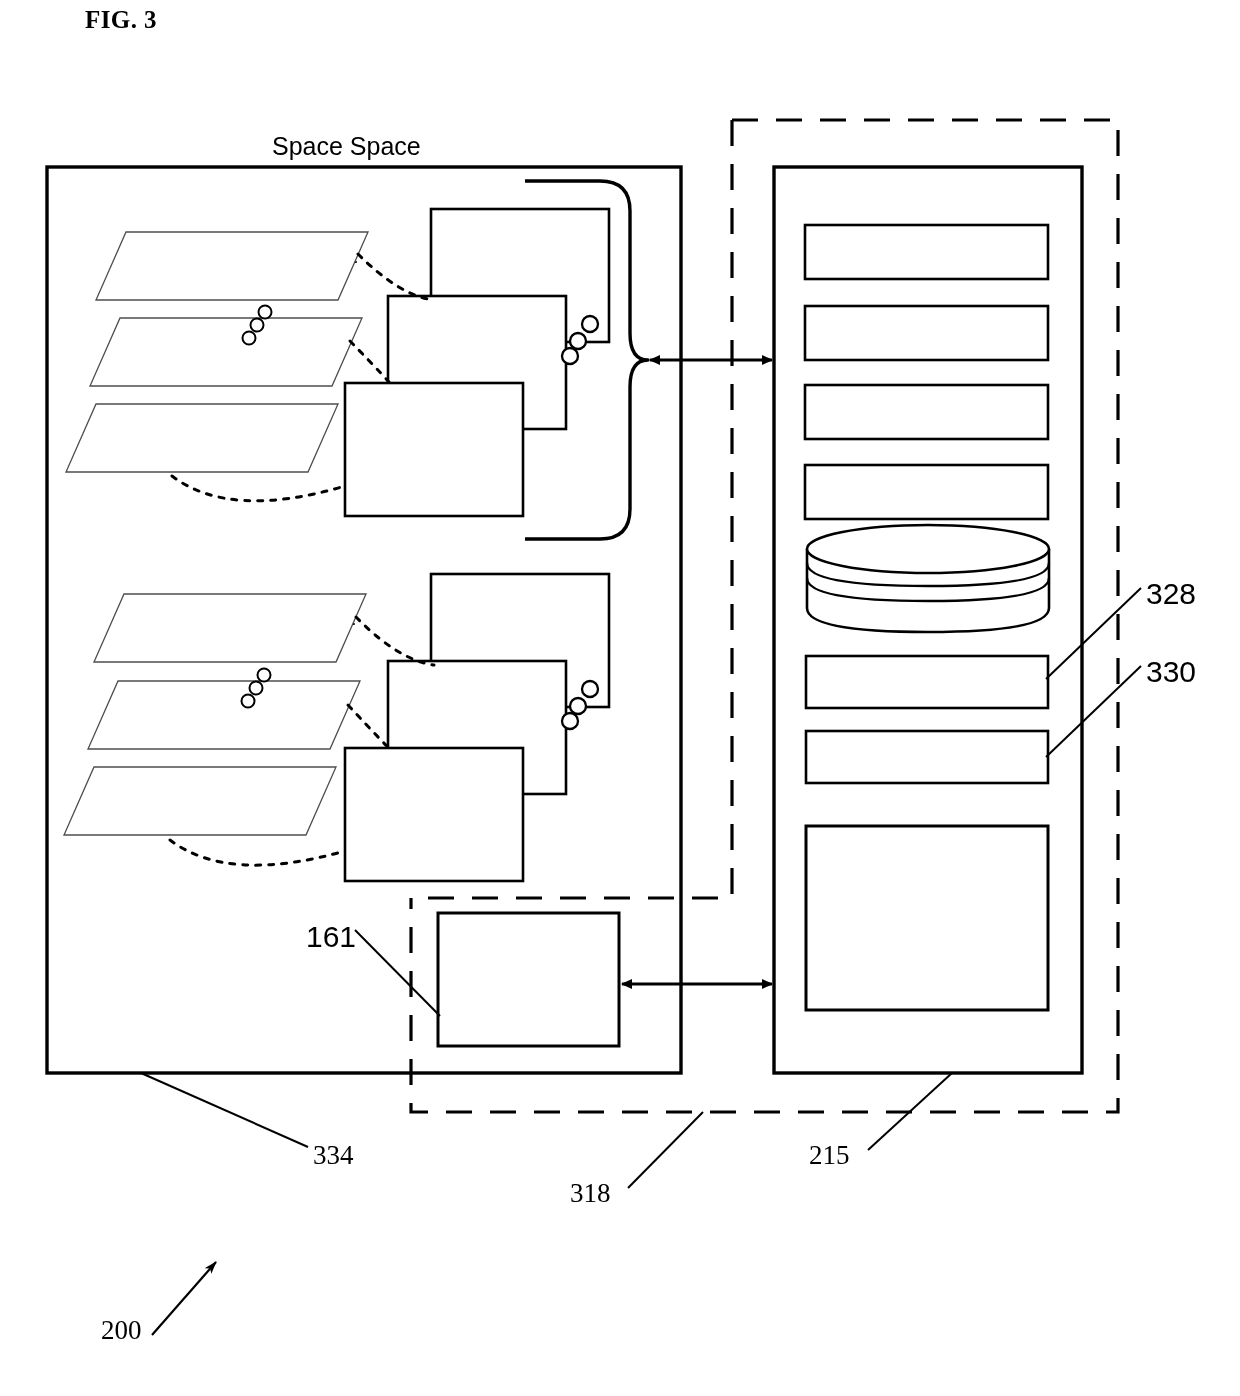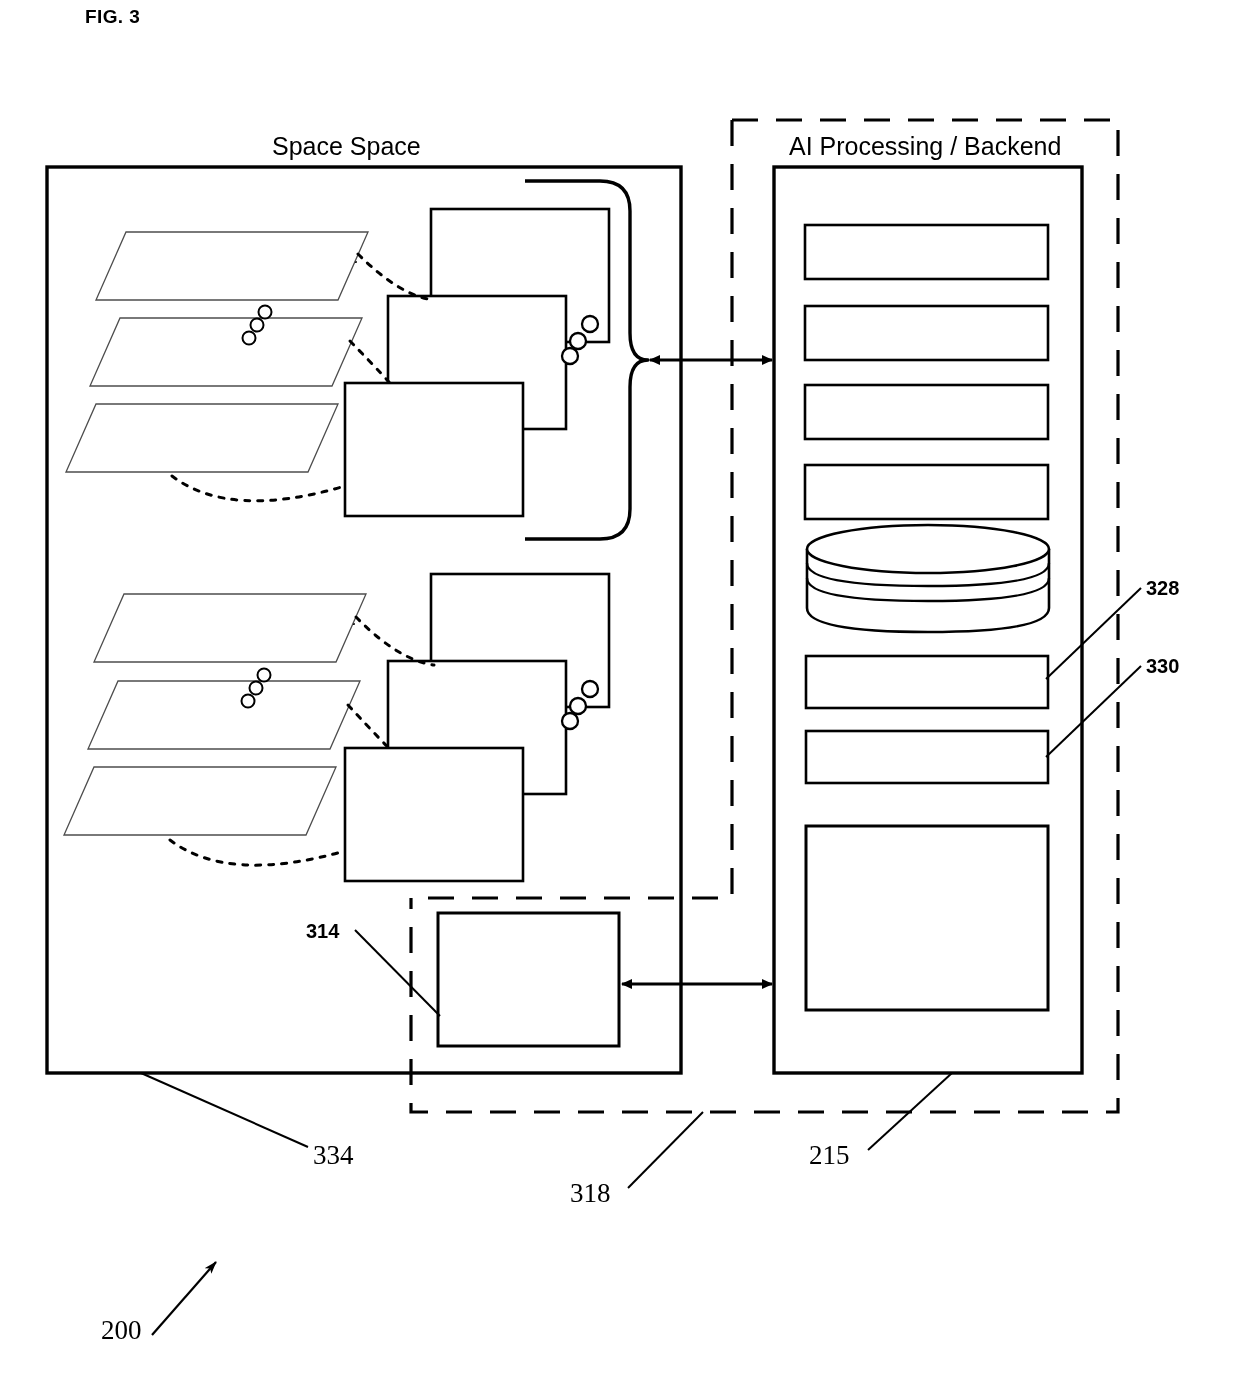"FIG. 3" .fig-title { font-family: none -> Liberation Serif, serif; font-size: 19px -> 25px }
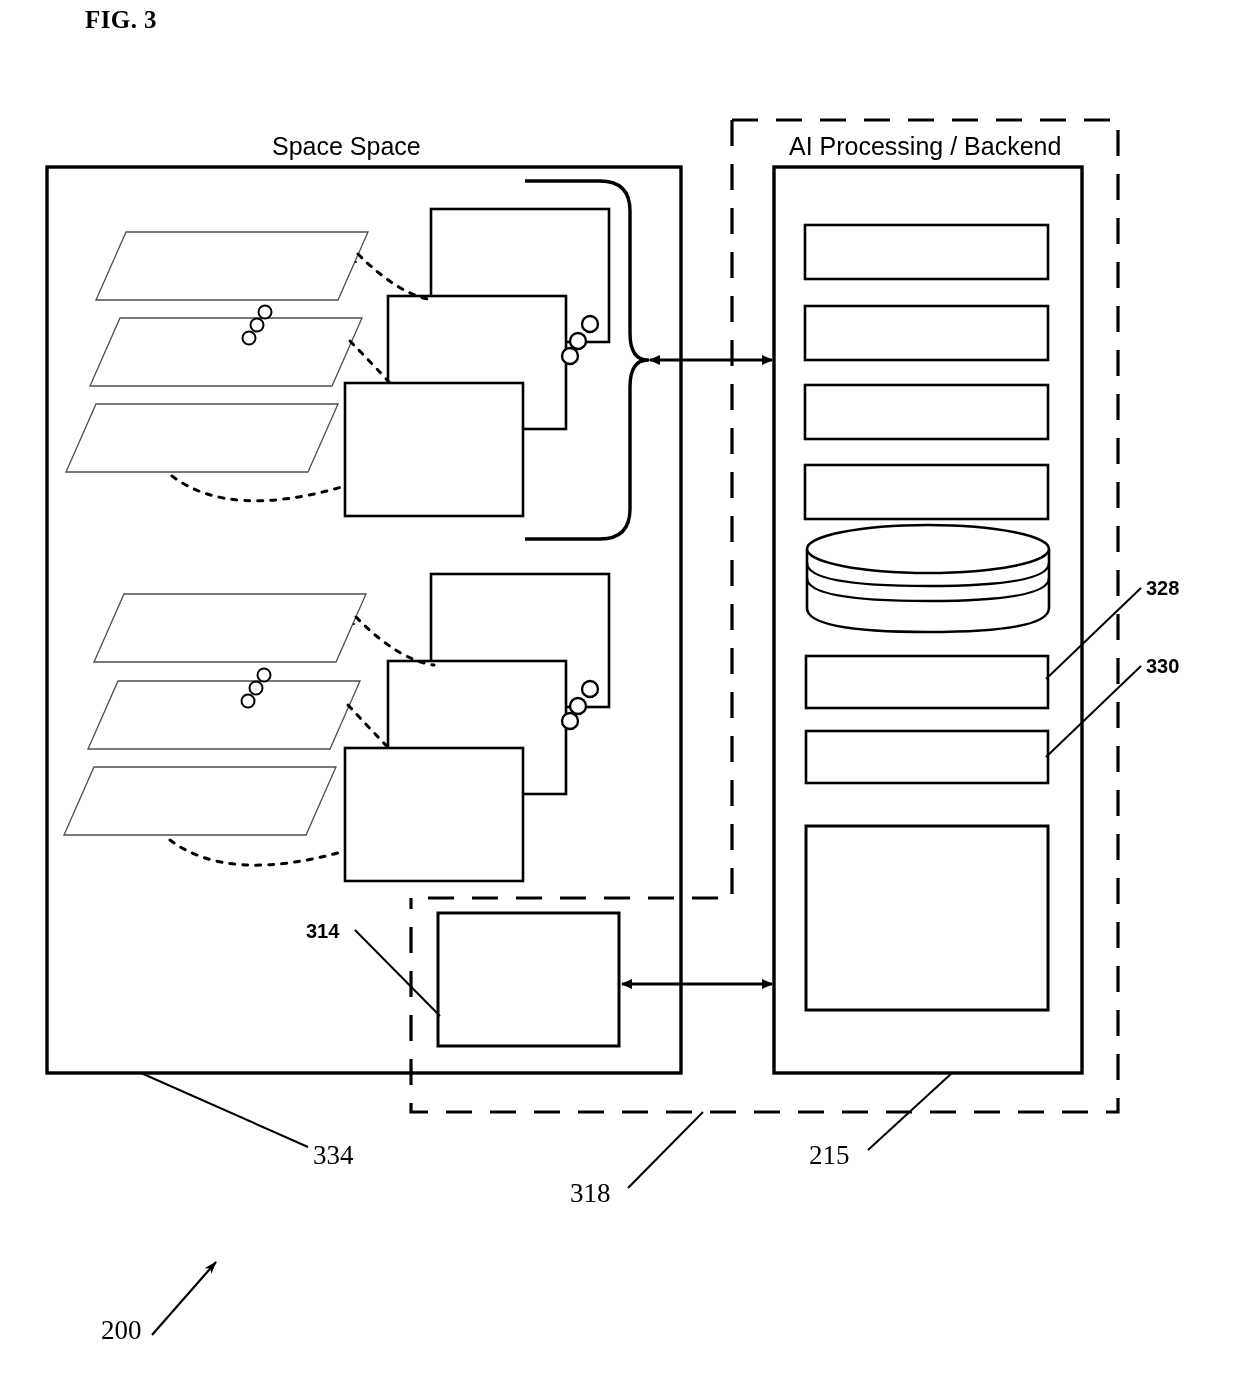"AI Processing / Backend" div.lbl { html: <div>AI Processing / Backend</div> -> none }
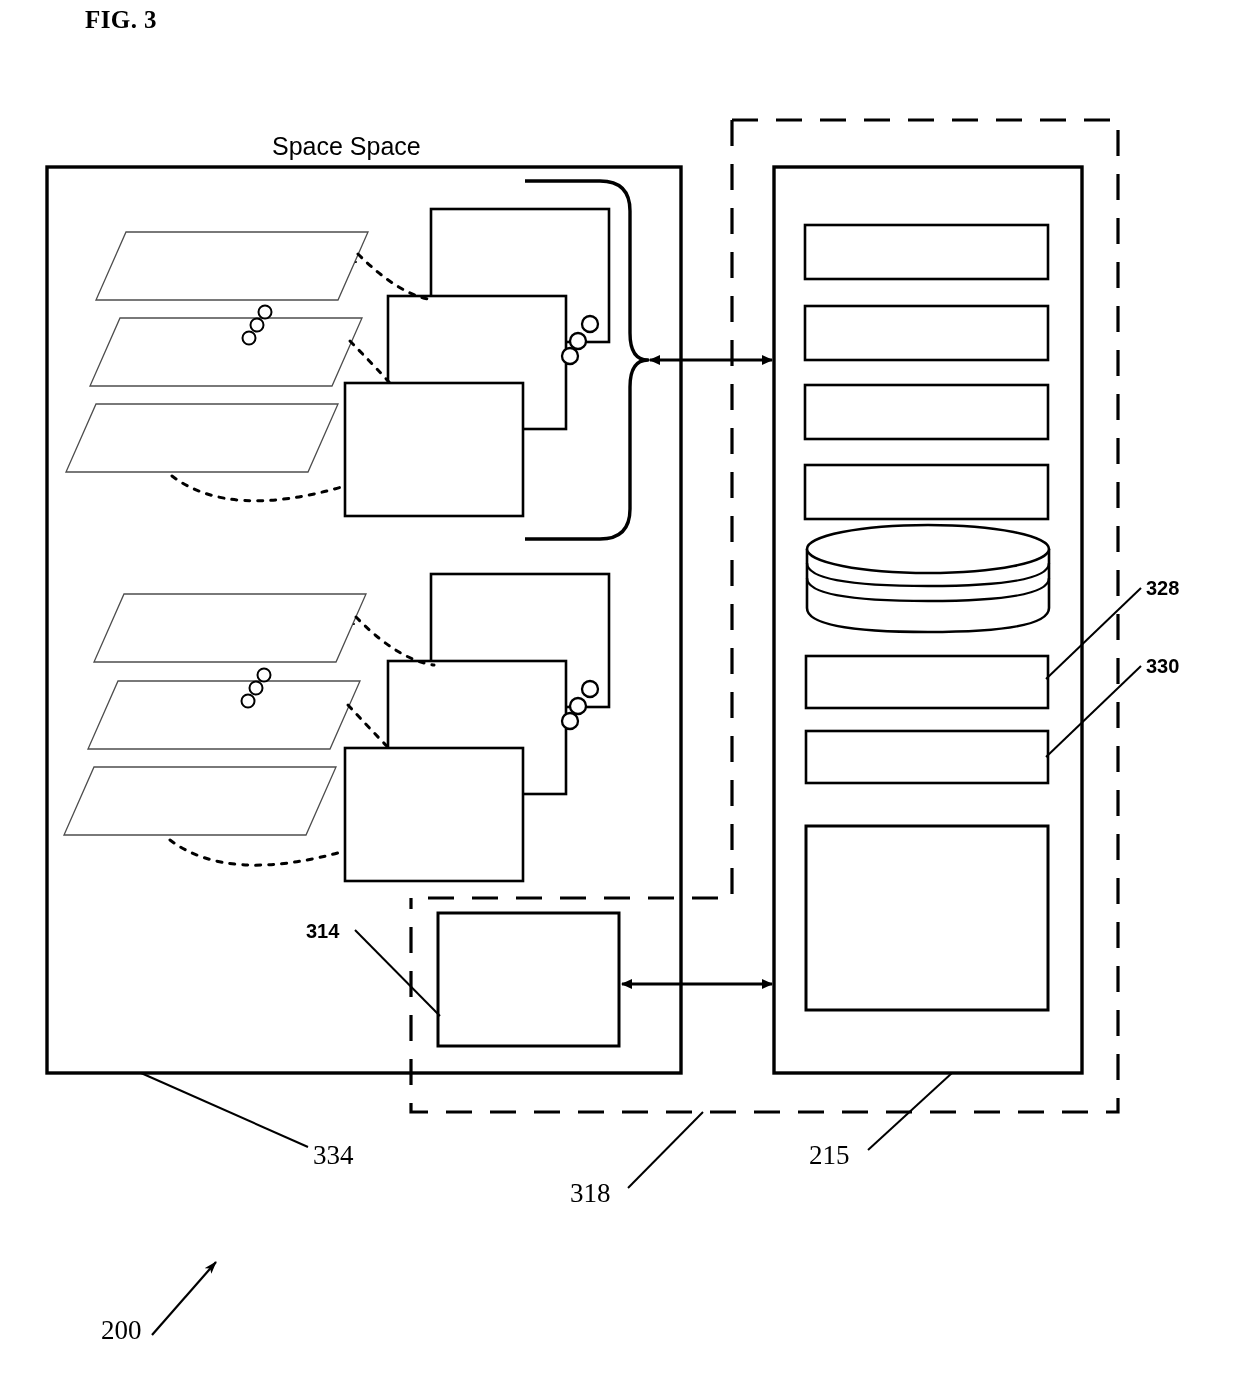"328" .ref-plain-sans { font-size: 20px -> 30px; font-weight: bold -> none }
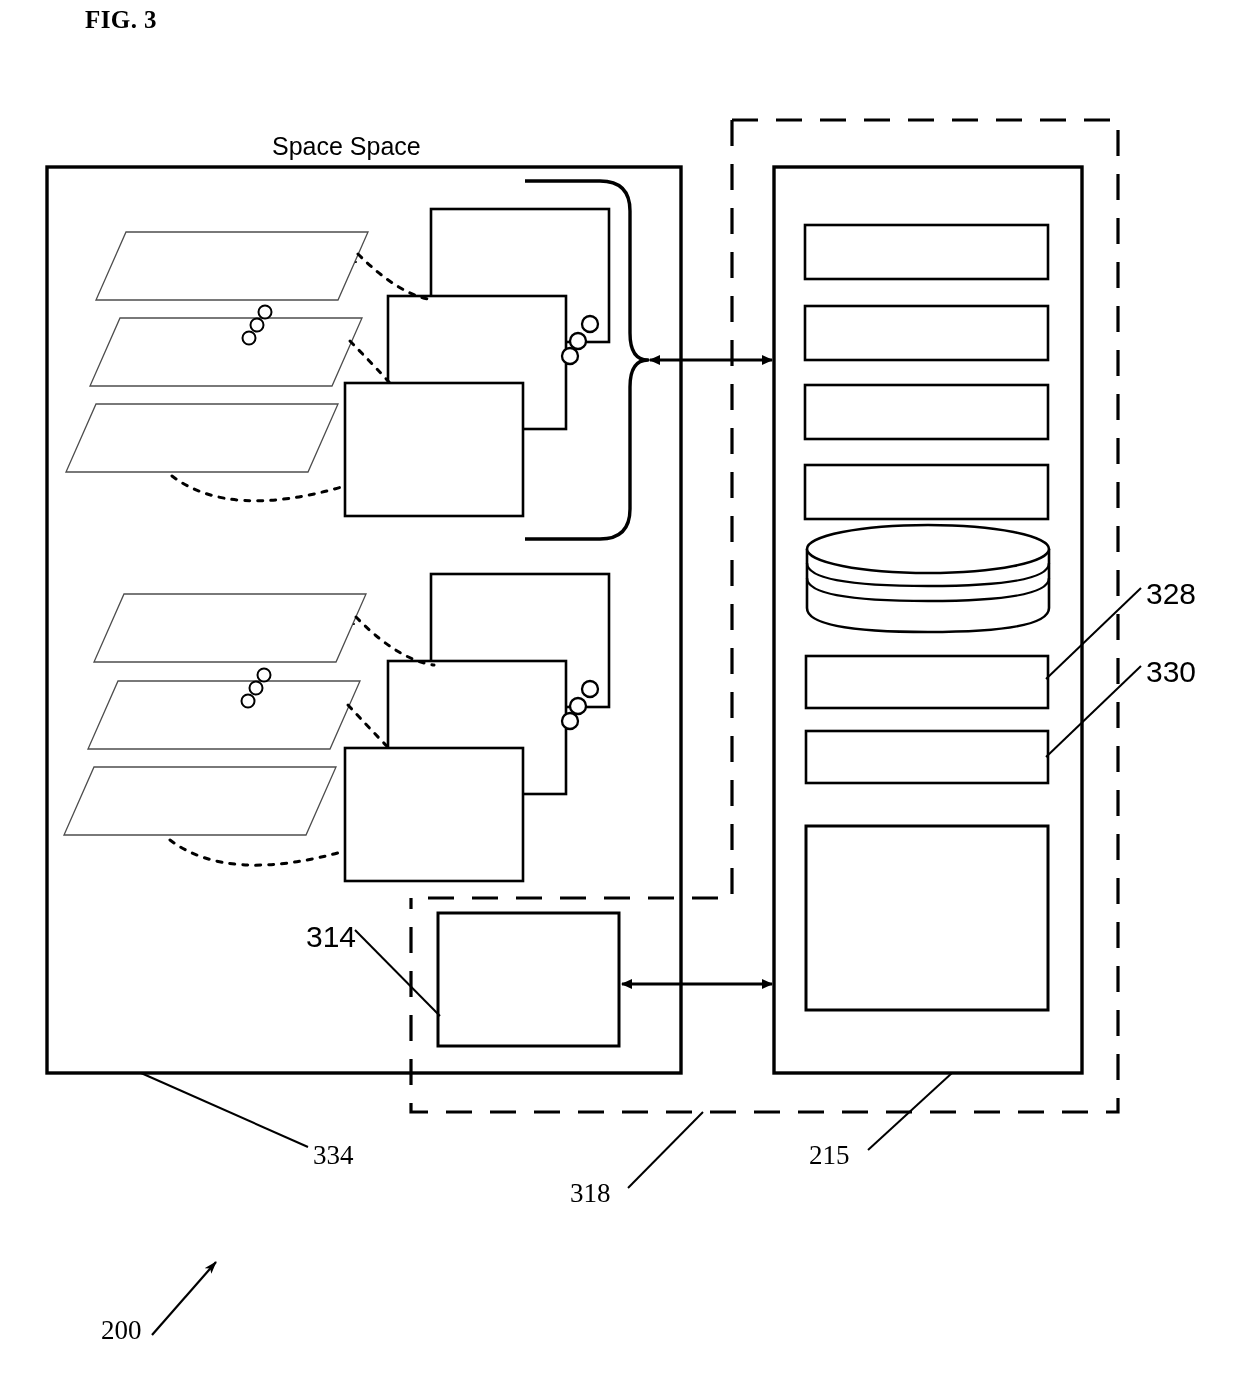"314" div.lbl { text: 314 -> 161 }
